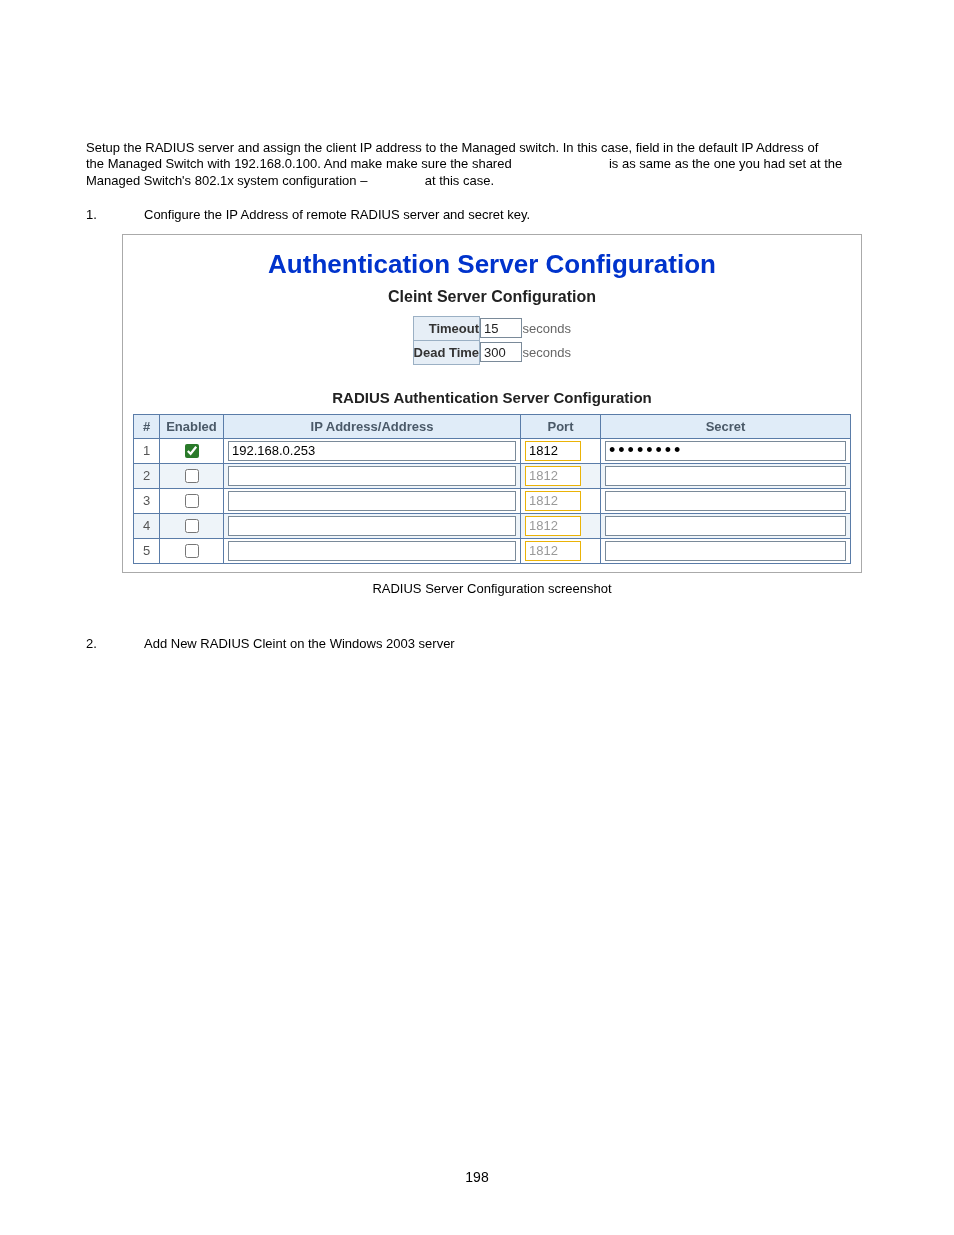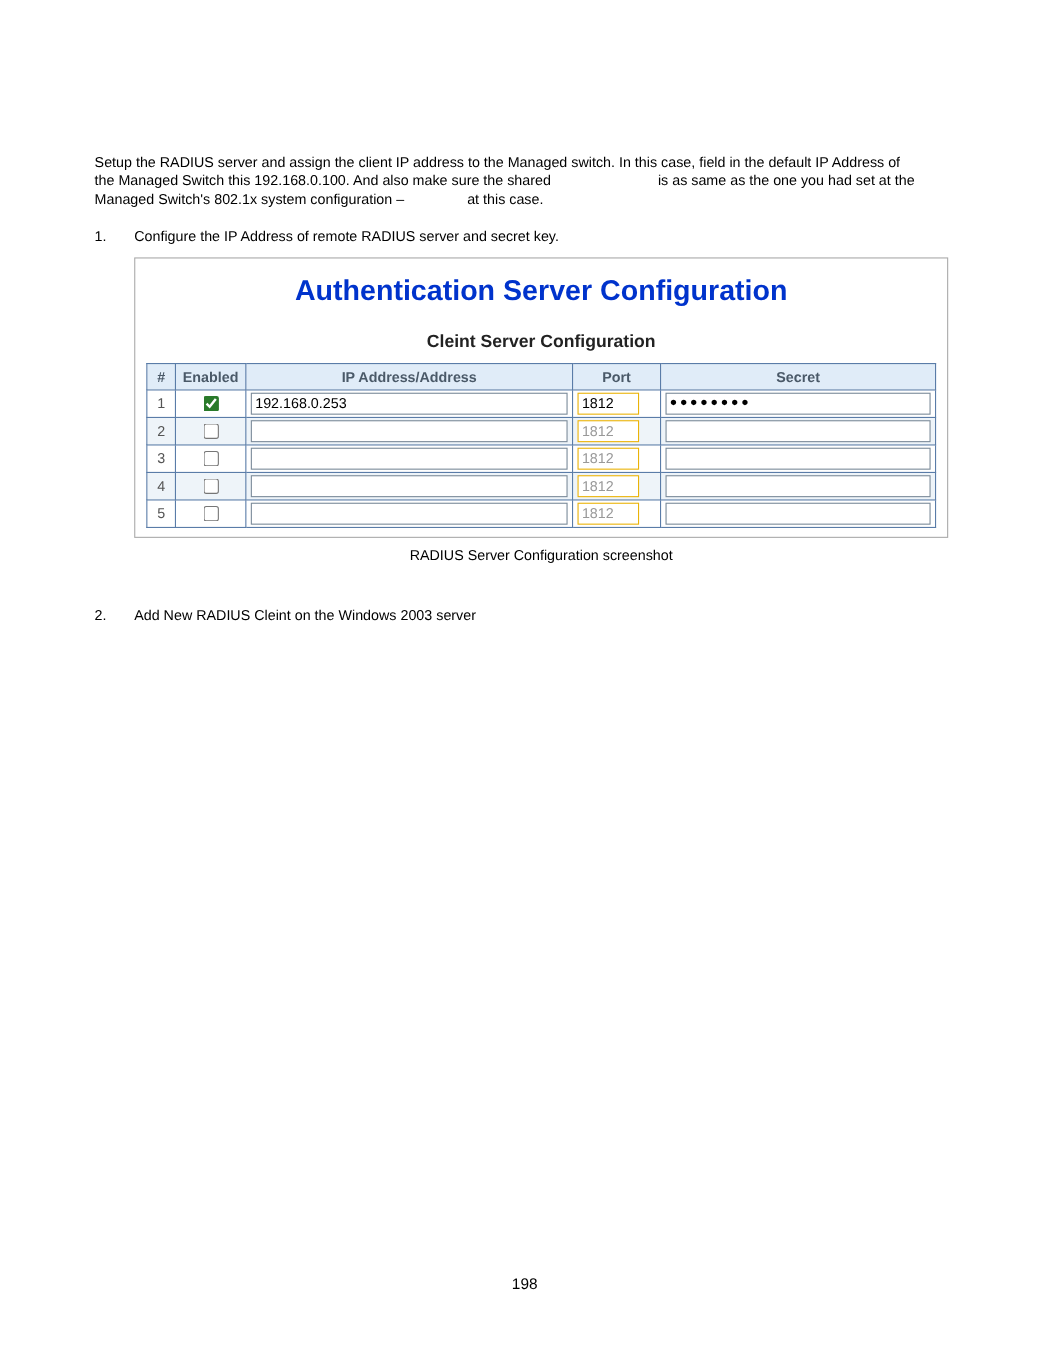"the Managed Switch this 192.168.0.100." span { text: this 192.168.0.100. And also -> with 192.168.0.100. And make }
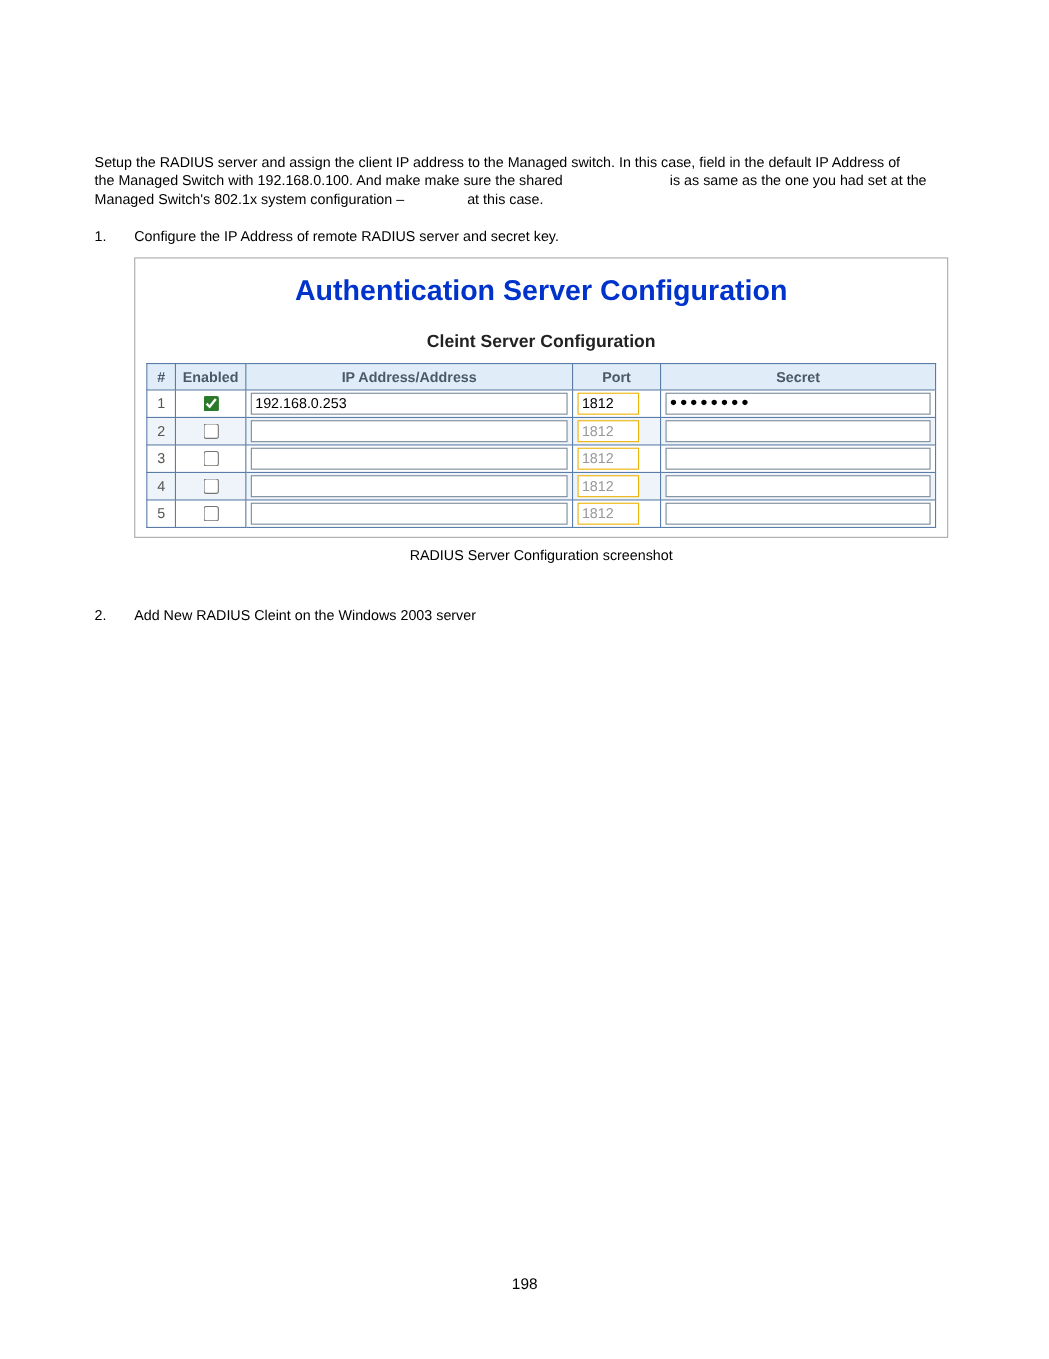"Configure the IP Address of" .step-body { margin-left: none -> 22px }
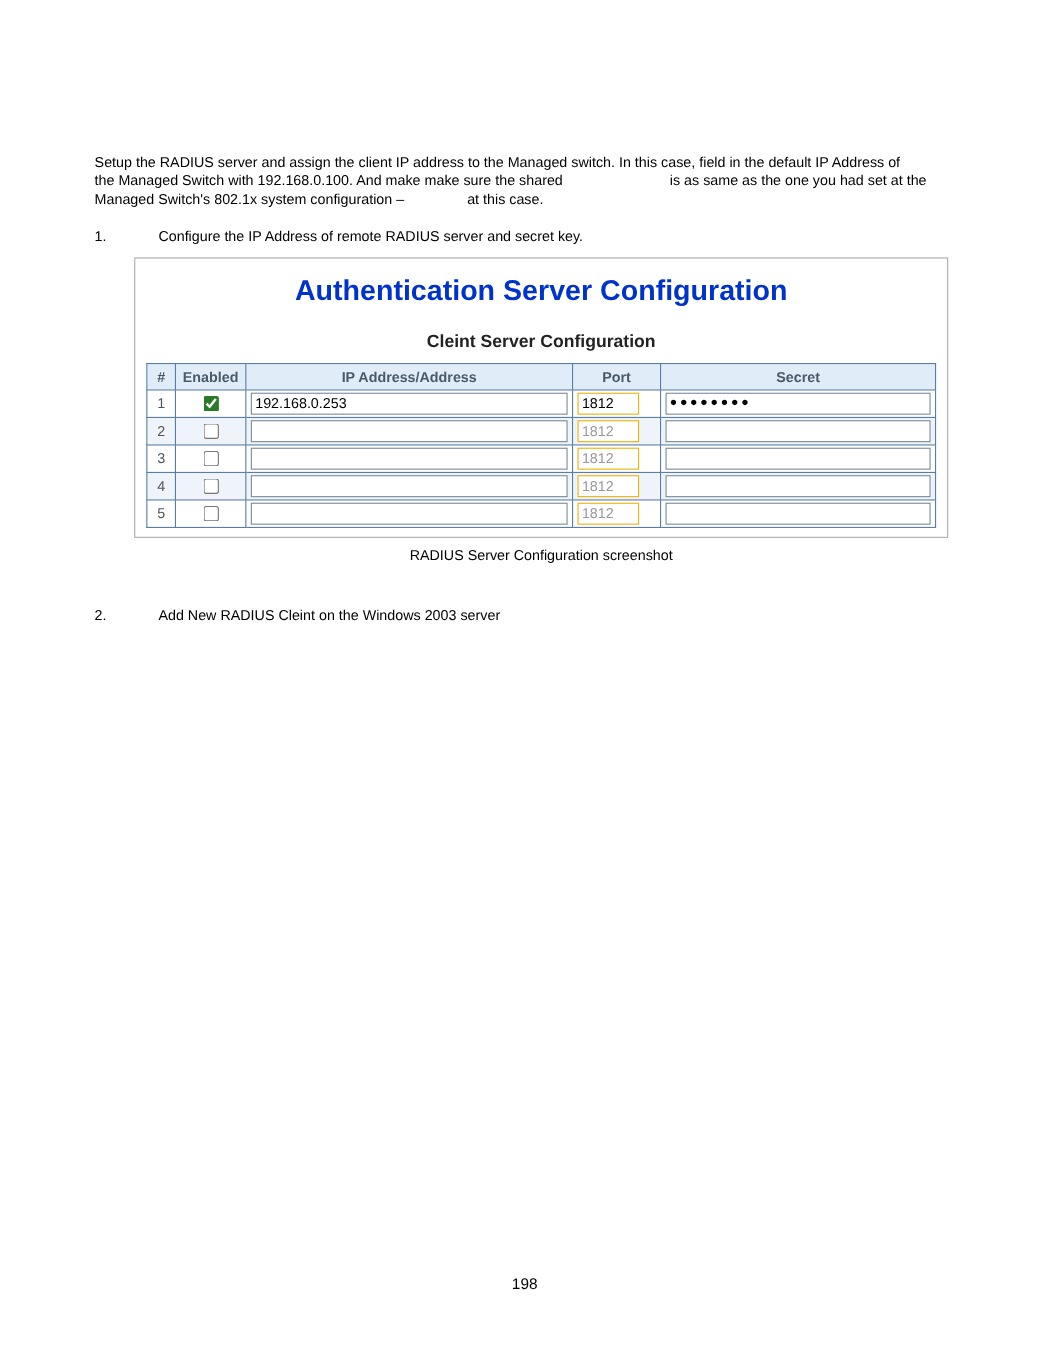"Authentication Server Configuration" .cfg-title { margin: 4px 0 22px 0 -> 4px 0 8px 0 }
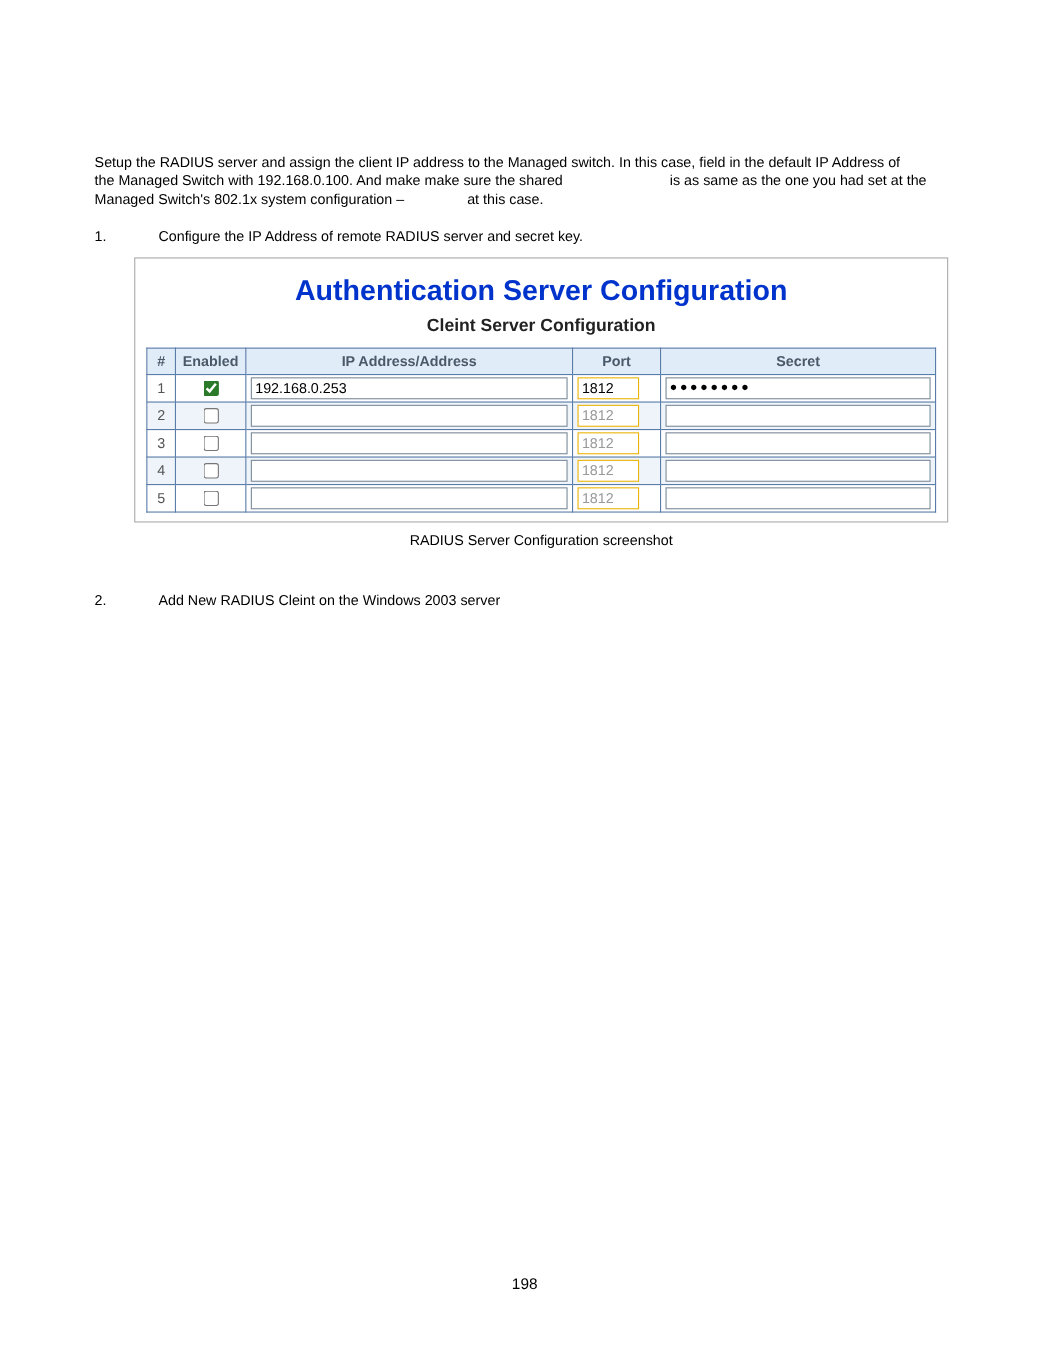"Timeout" table.common { html: none -> <table> <tbody> <tr> <td>Timeout</td> <td><input></td> <td>seconds</td> </tr> <tr> <td>Dead Time</td> <td><input></td> <td>seconds</td> </tr> </tbody> </table> }
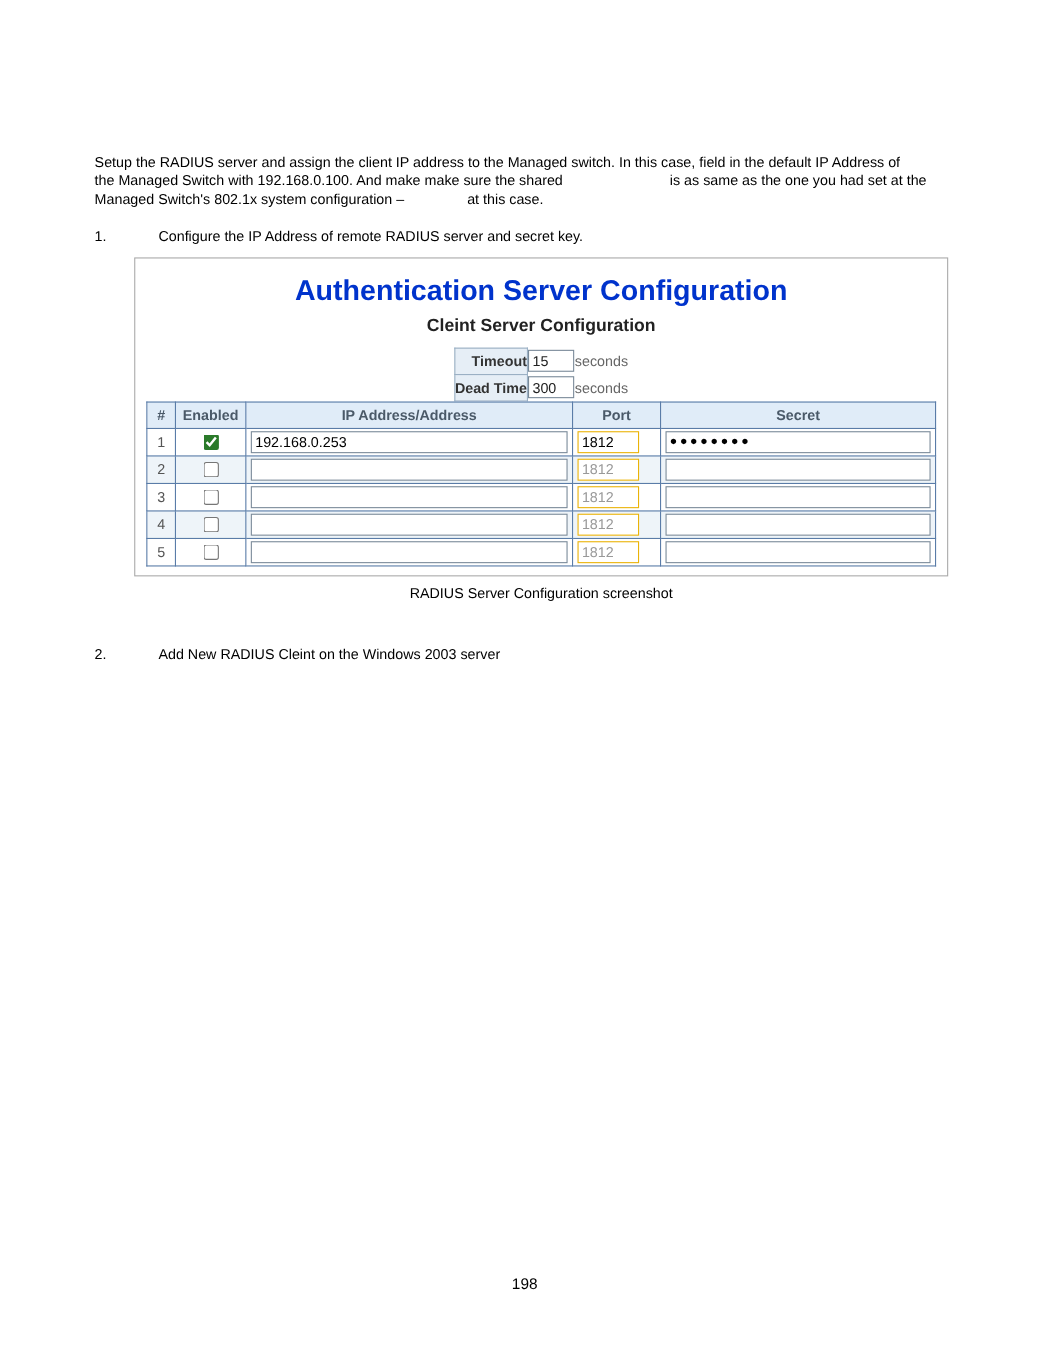"RADIUS Authentication Server" div.cfg-sub2 { html: none -> <div>RADIUS Authentication Server Configuration</div> }
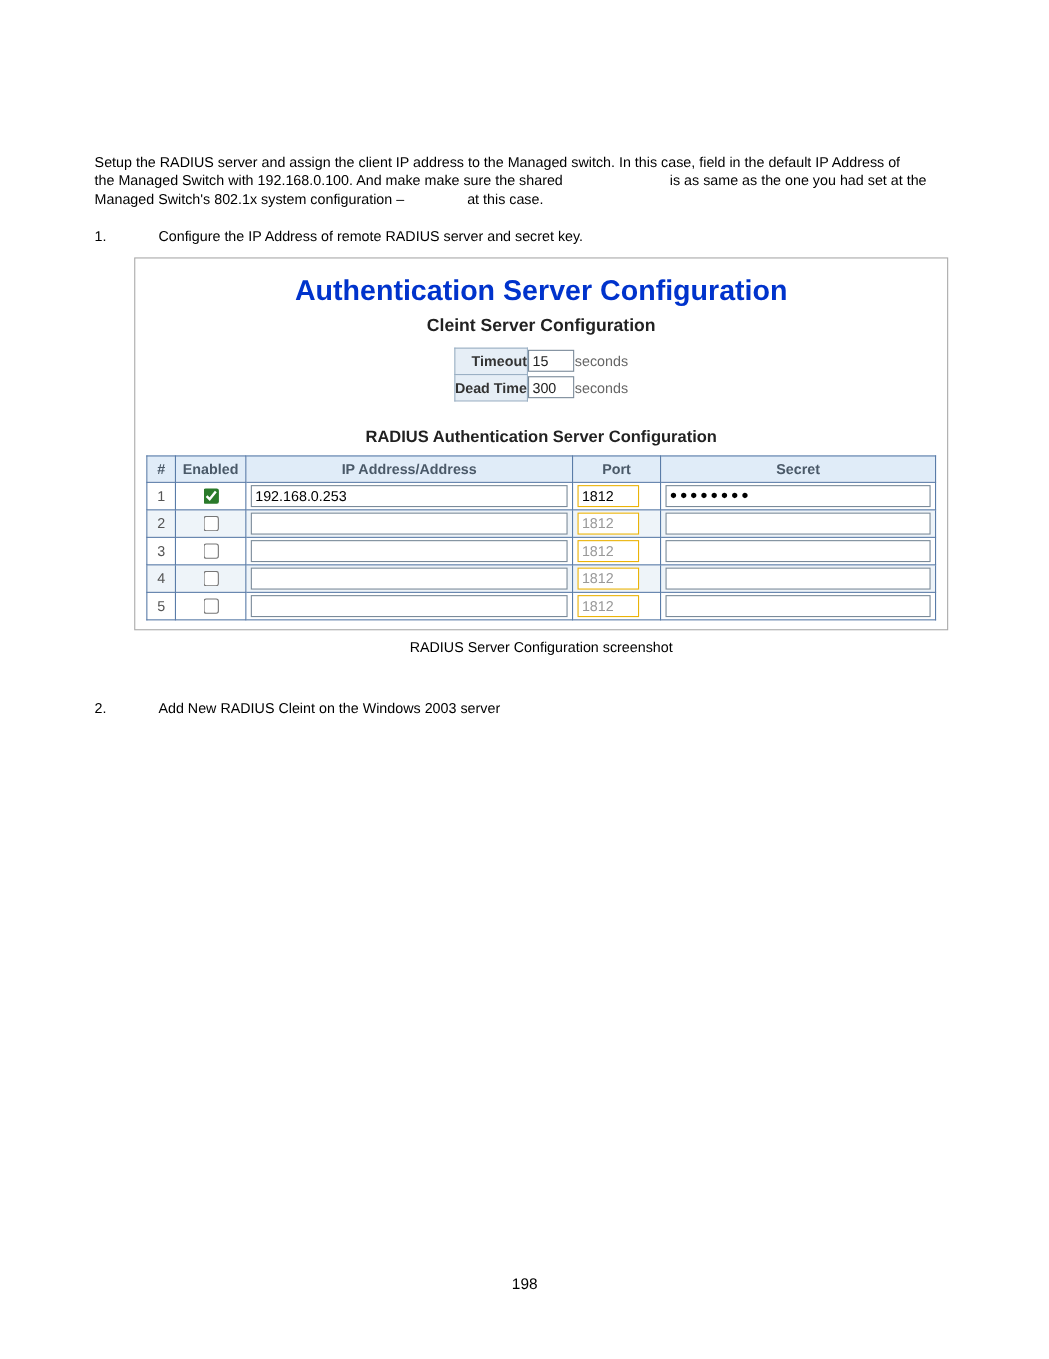"198" .pagenum { bottom: 60px -> 50px }
